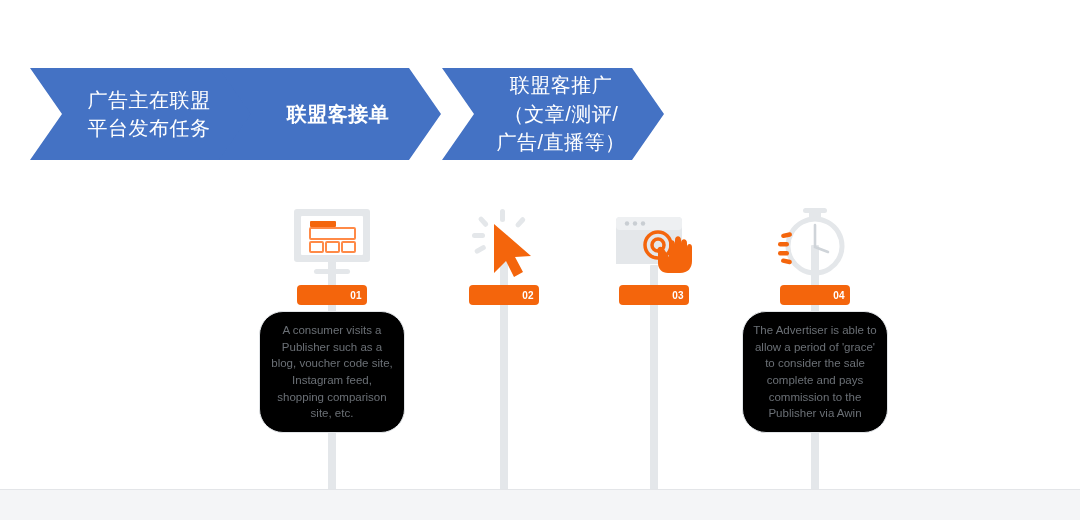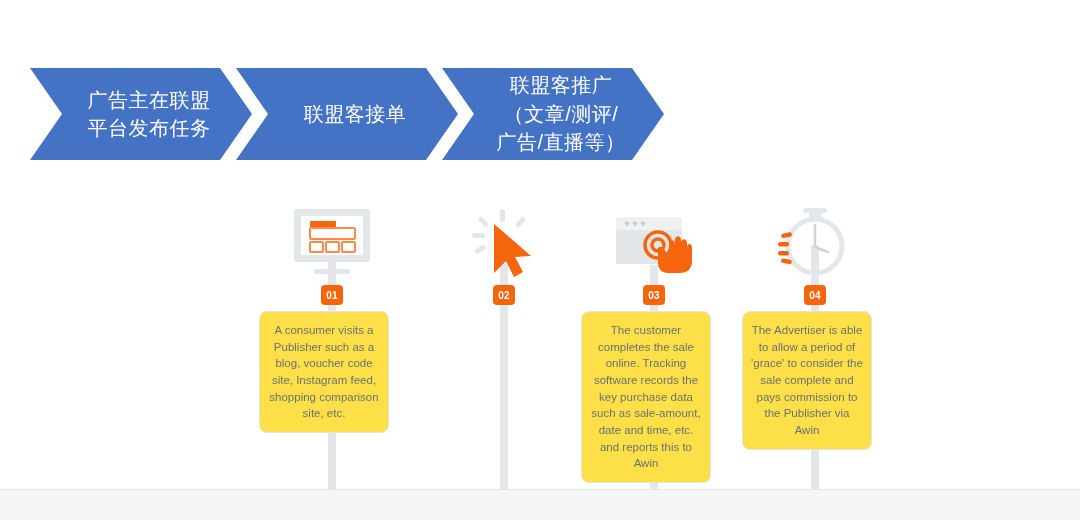"联盟客接单" div.chevron { font-weight: none -> bold; left: 236px -> 219px }
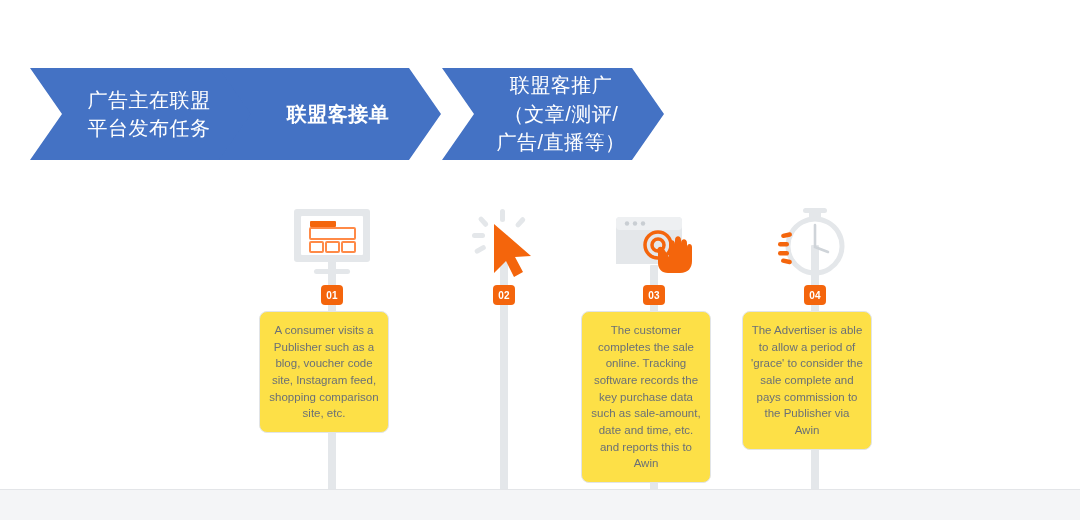"01" .step-badge { padding-left: none -> 48px }
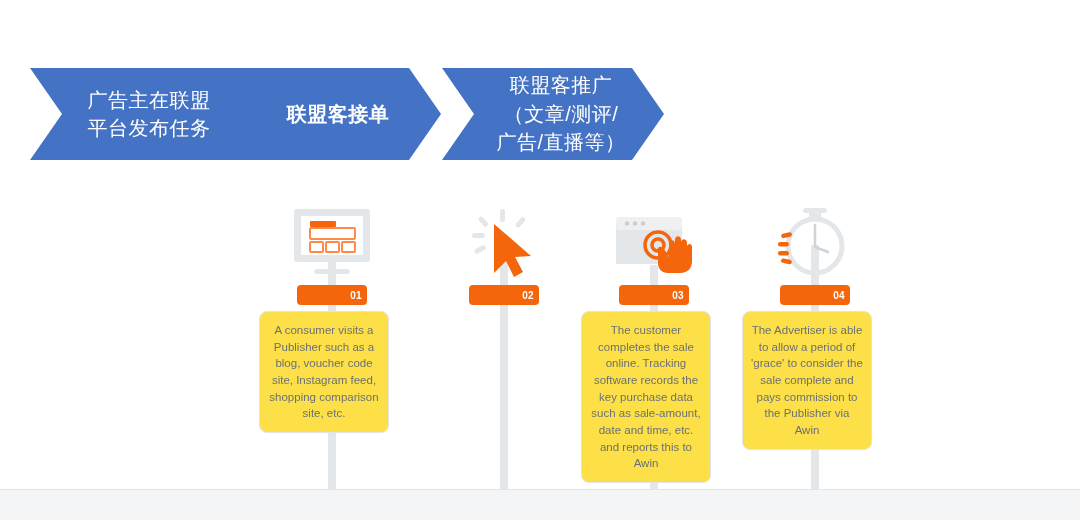"A consumer visits a Publisher" .step-card { background: #fde047 -> #000000; border-radius: 8px -> 24px; width: 130px -> 146px }
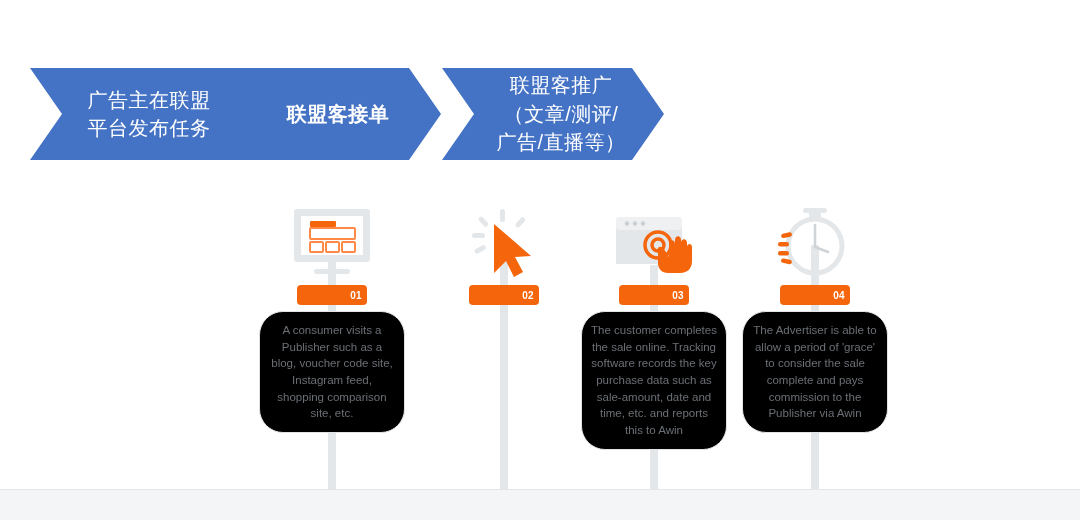"The customer completes the sale" div.step-card { html: <div> <span>The customer completes the sale online. Tracking software records the key purchase data such as sale-amount, date and time, etc. and reports this to Awin</span> </div> -> none }
